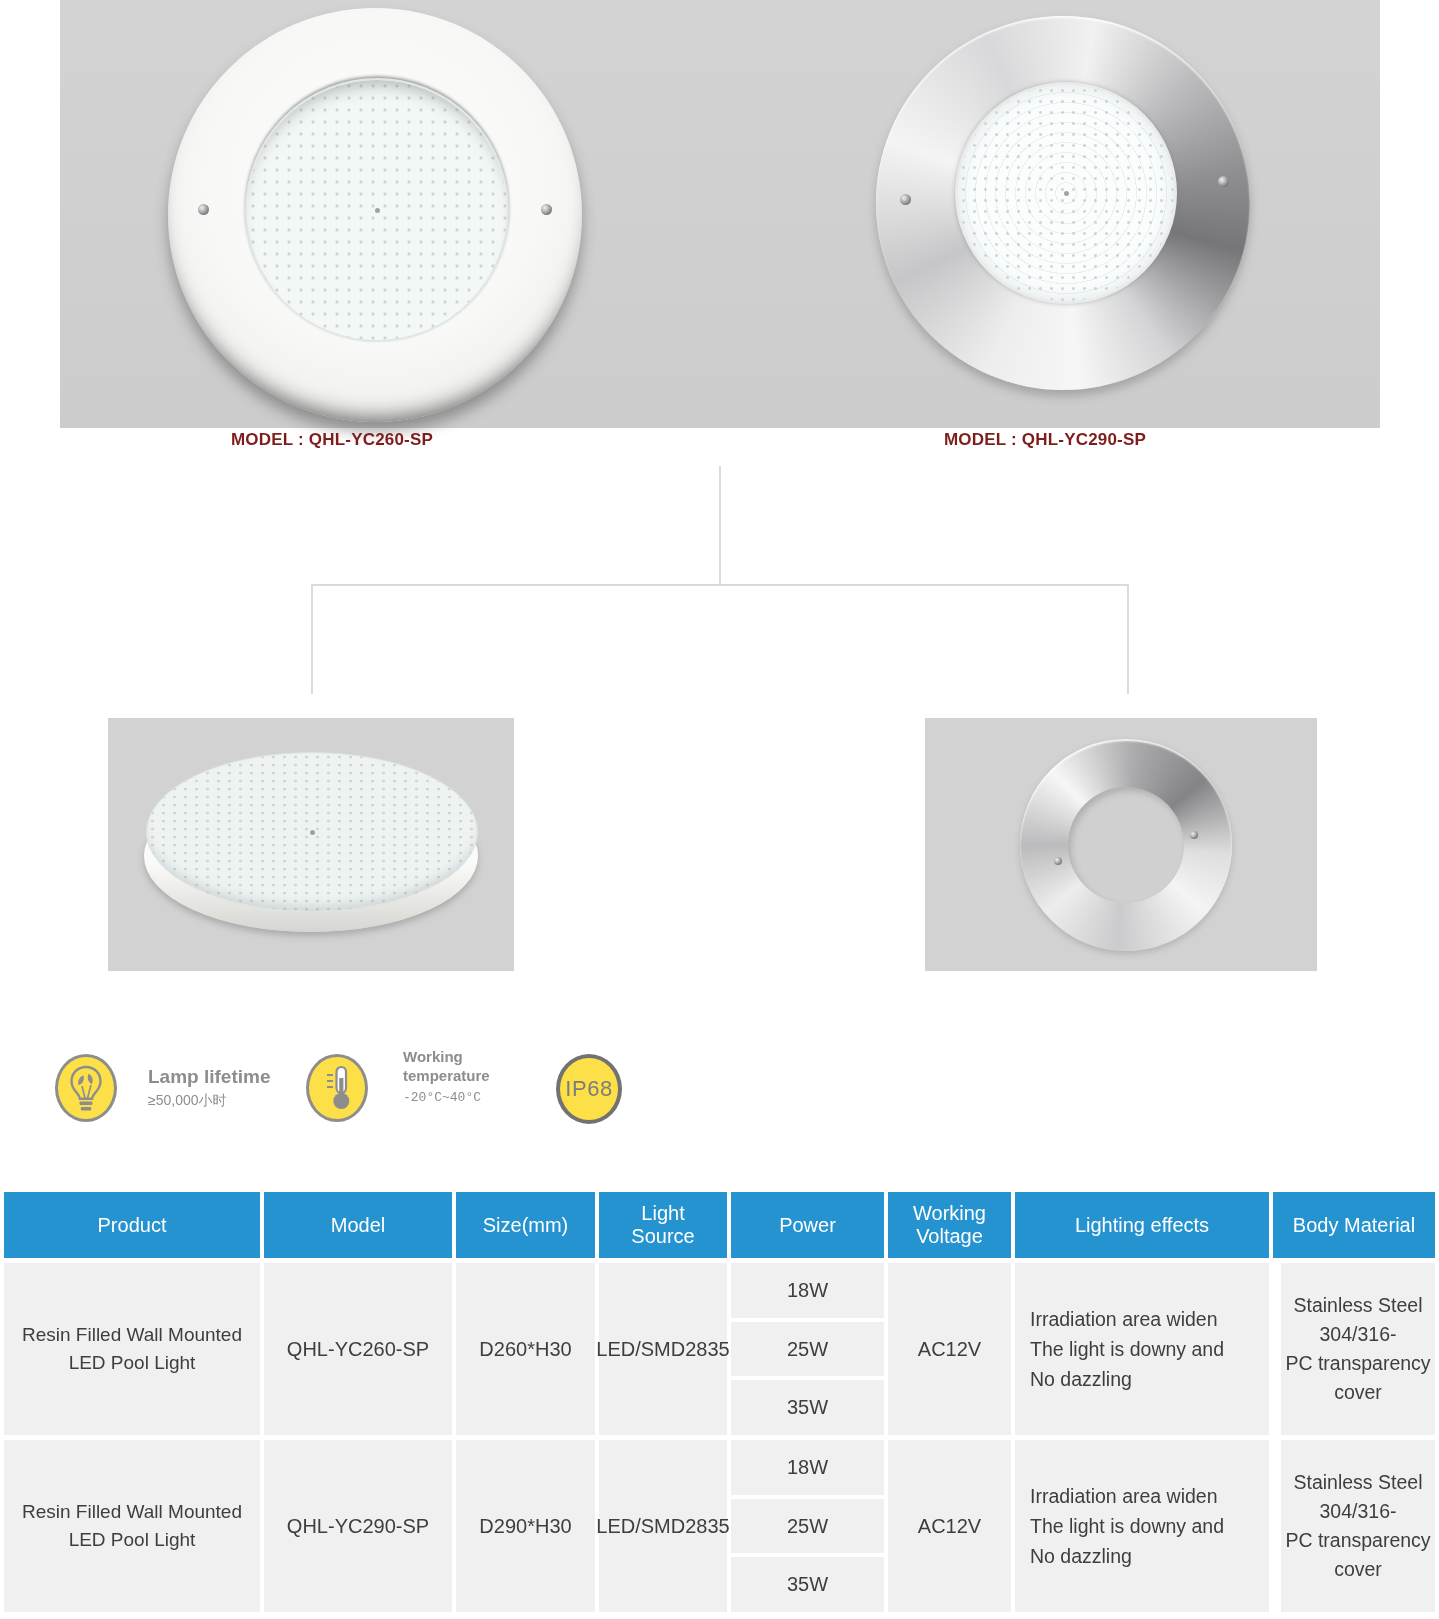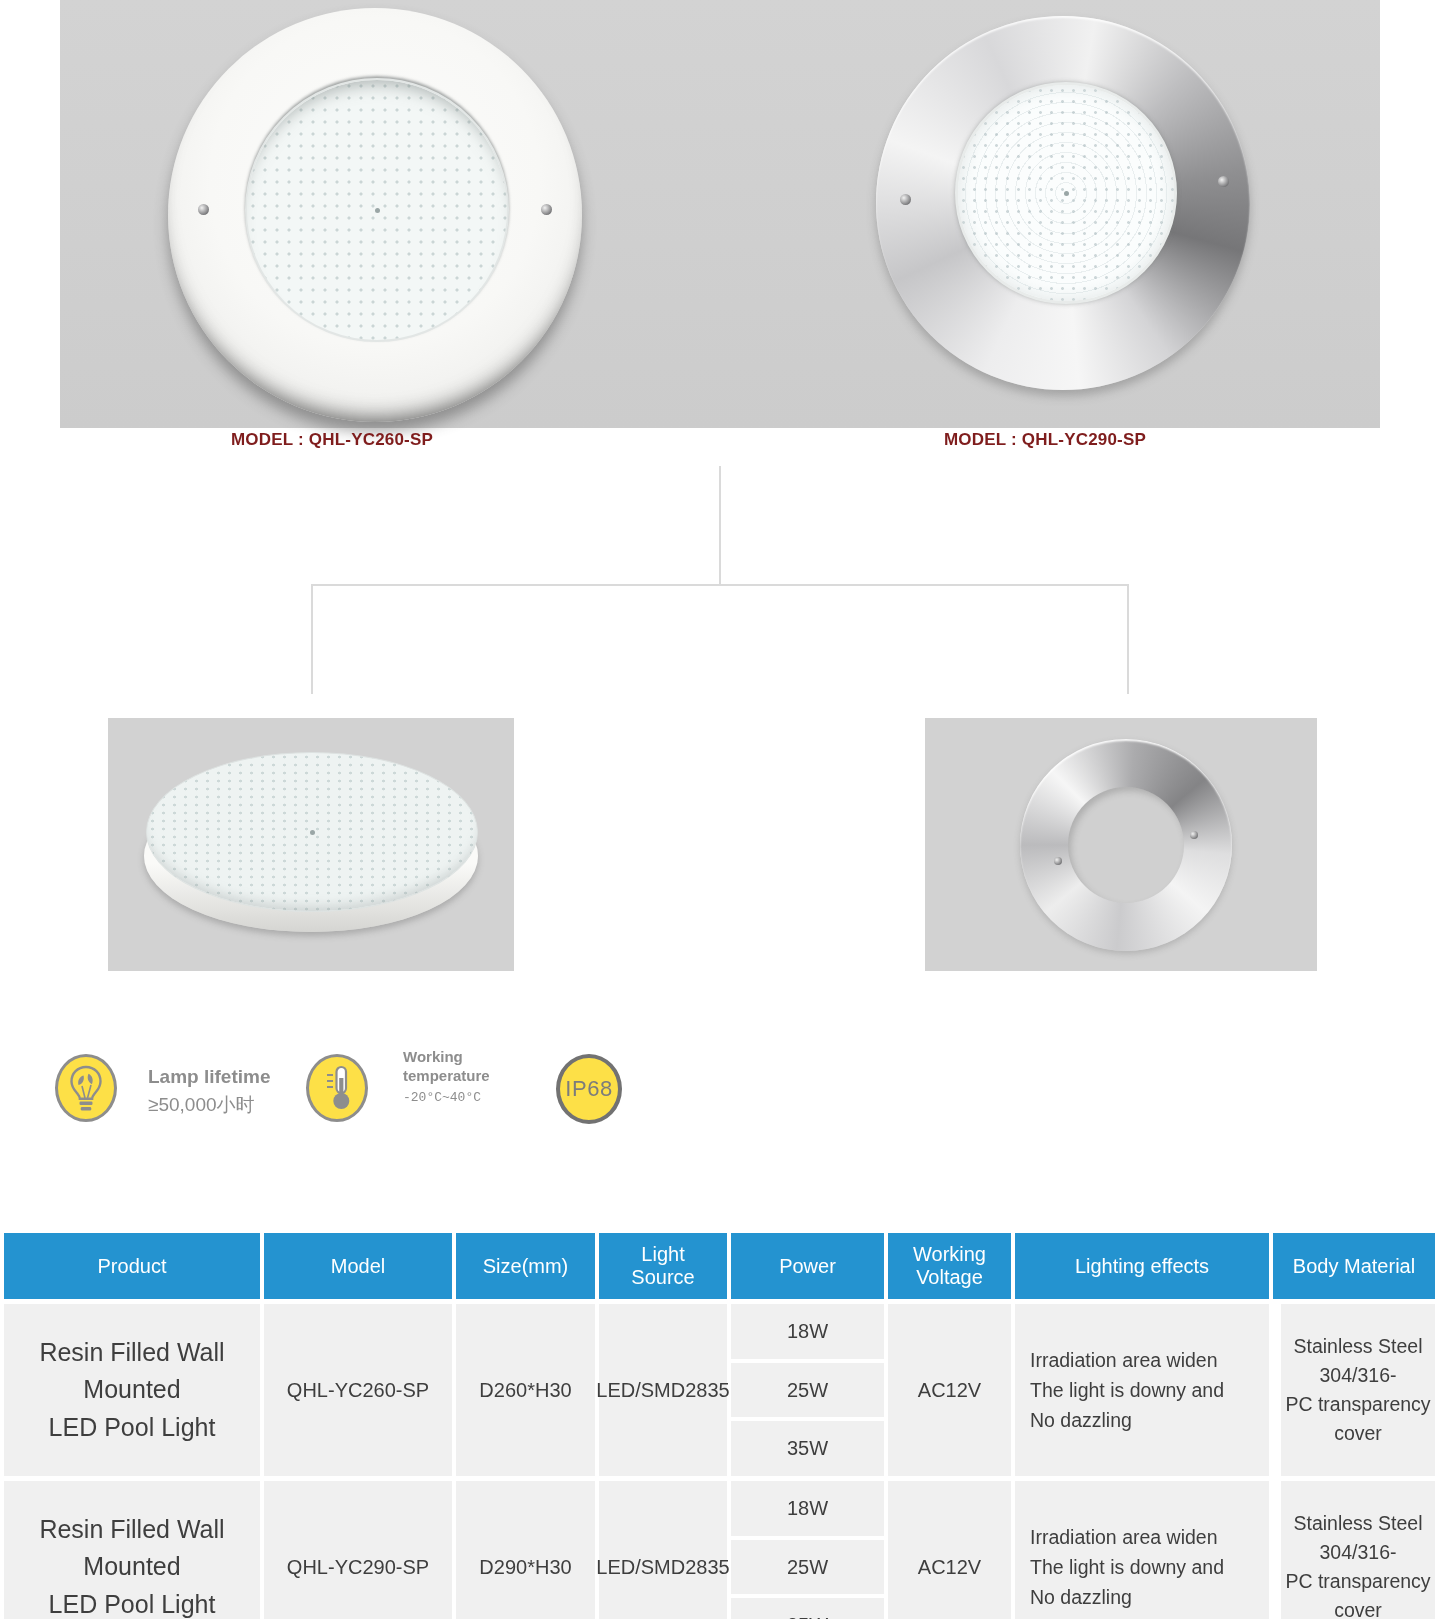"≥50,000小时" div.feat-text { font-size: 19px -> 14px }
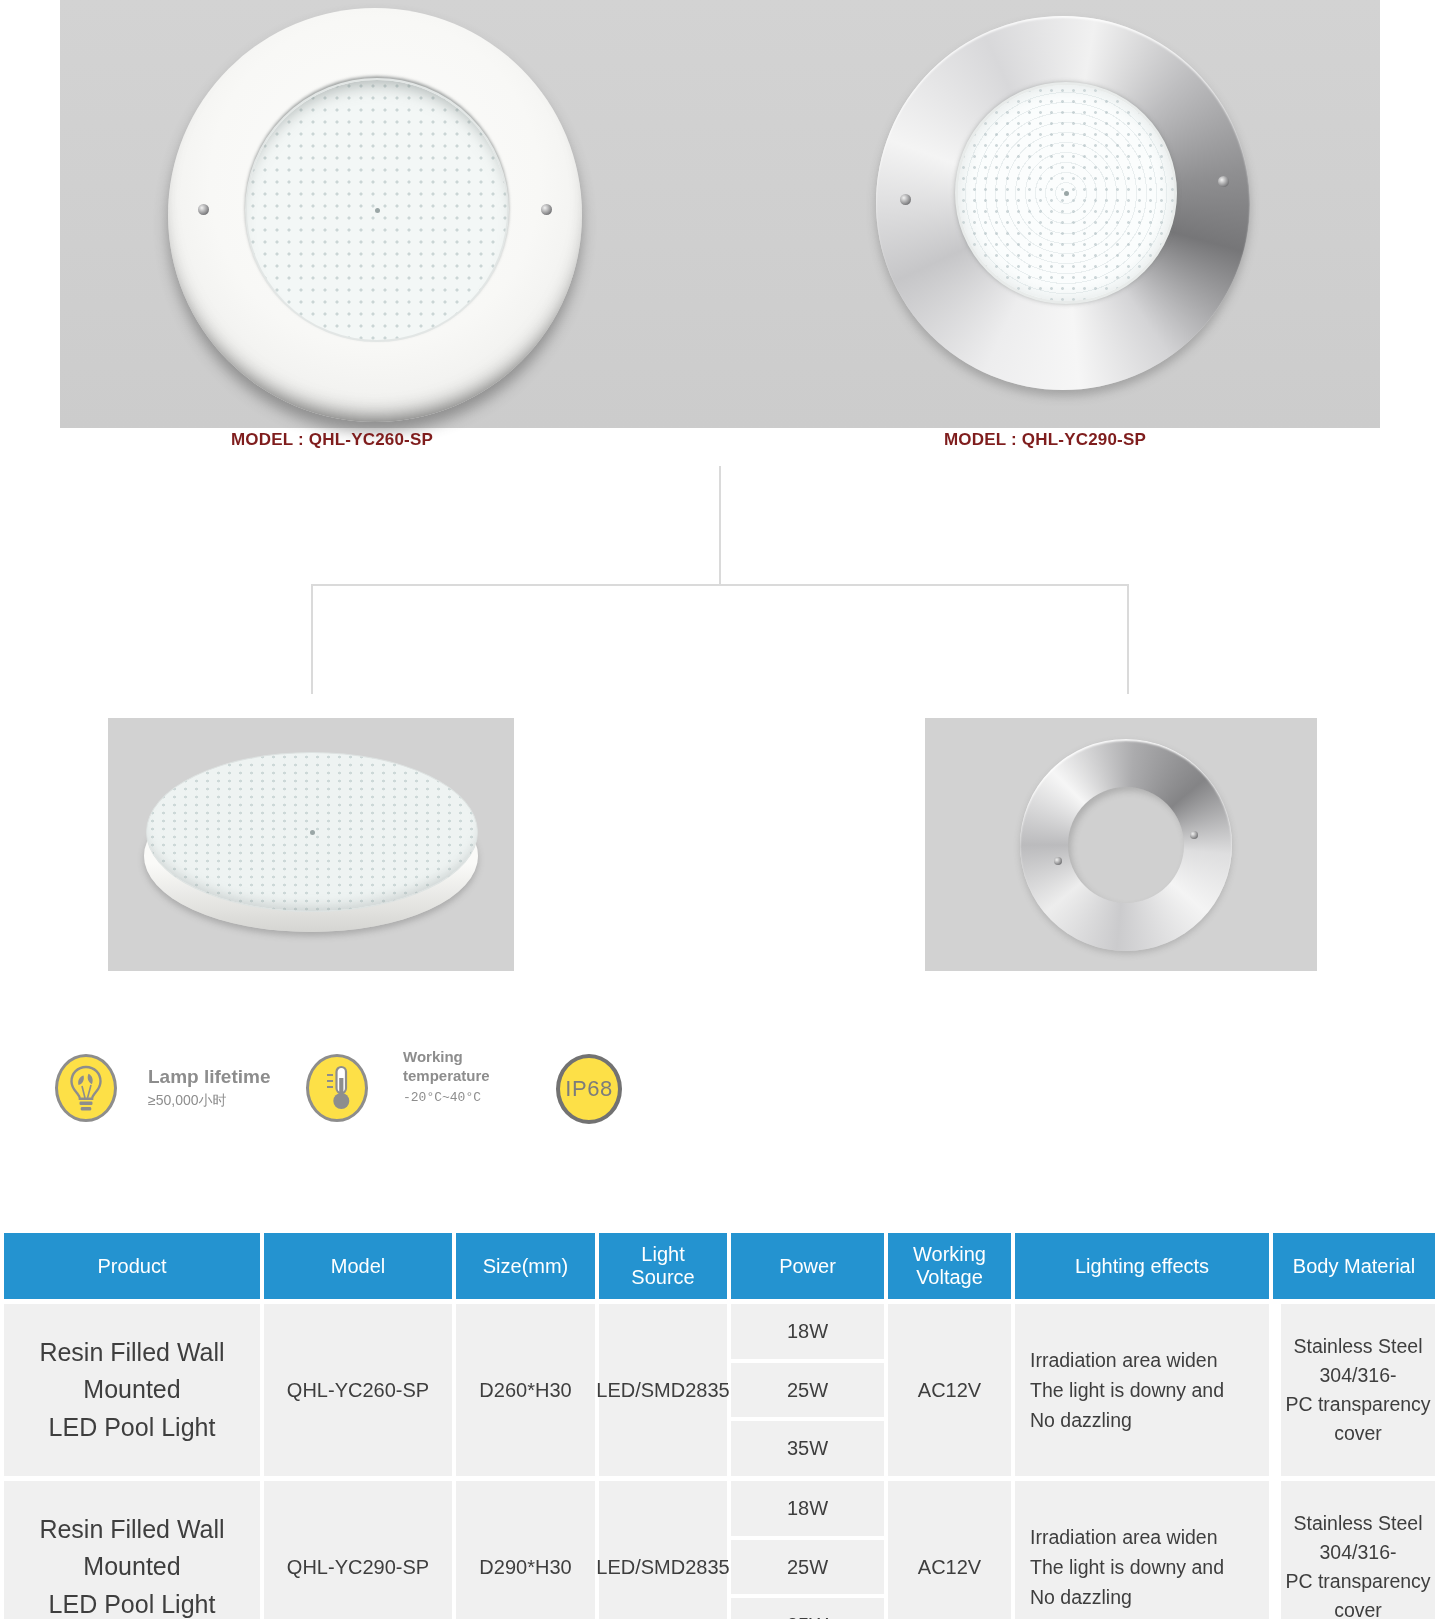"Product" .t-head { margin-top: 41px -> none }
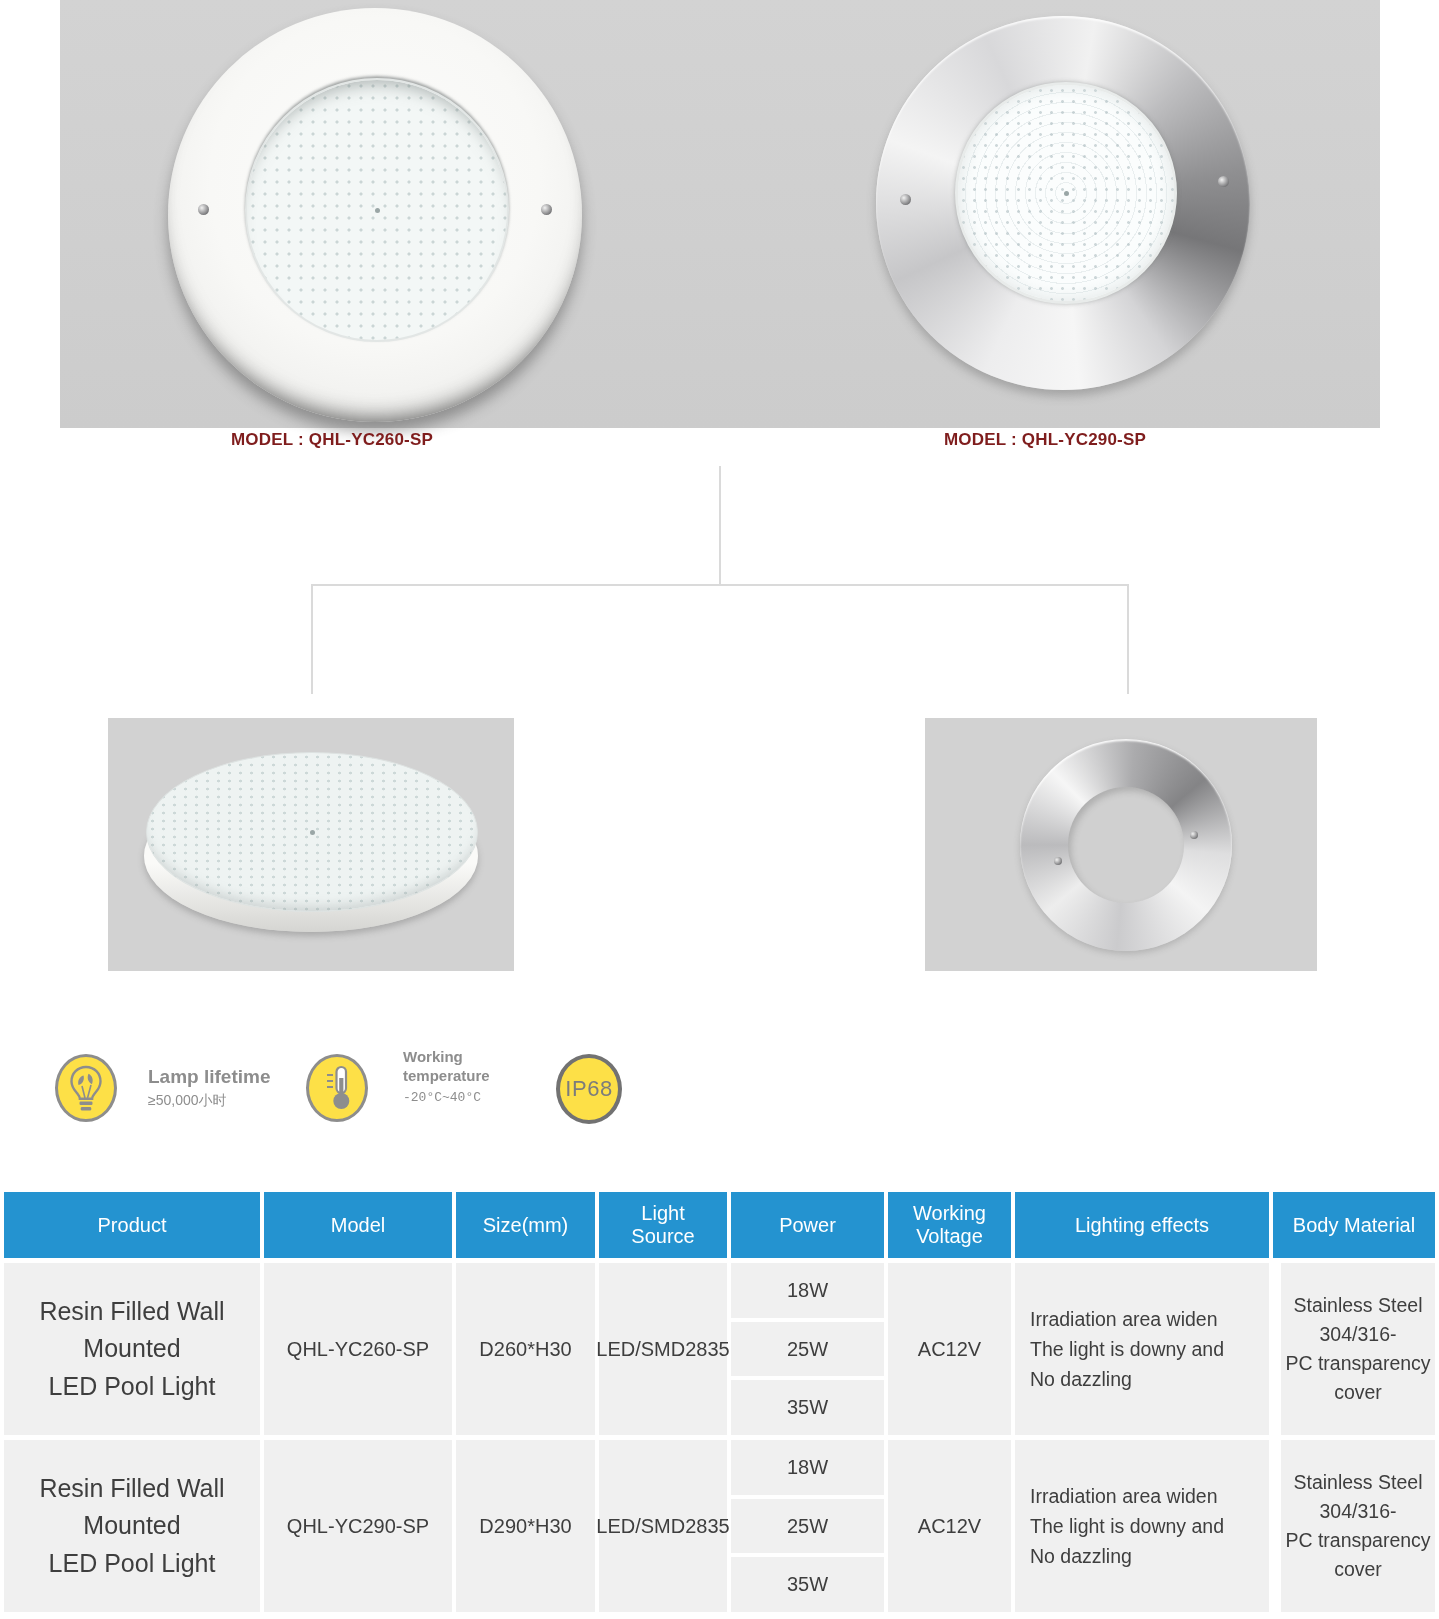"Resin Filled Wall Mounted" .td.product { font-size: 25px -> 19px }
